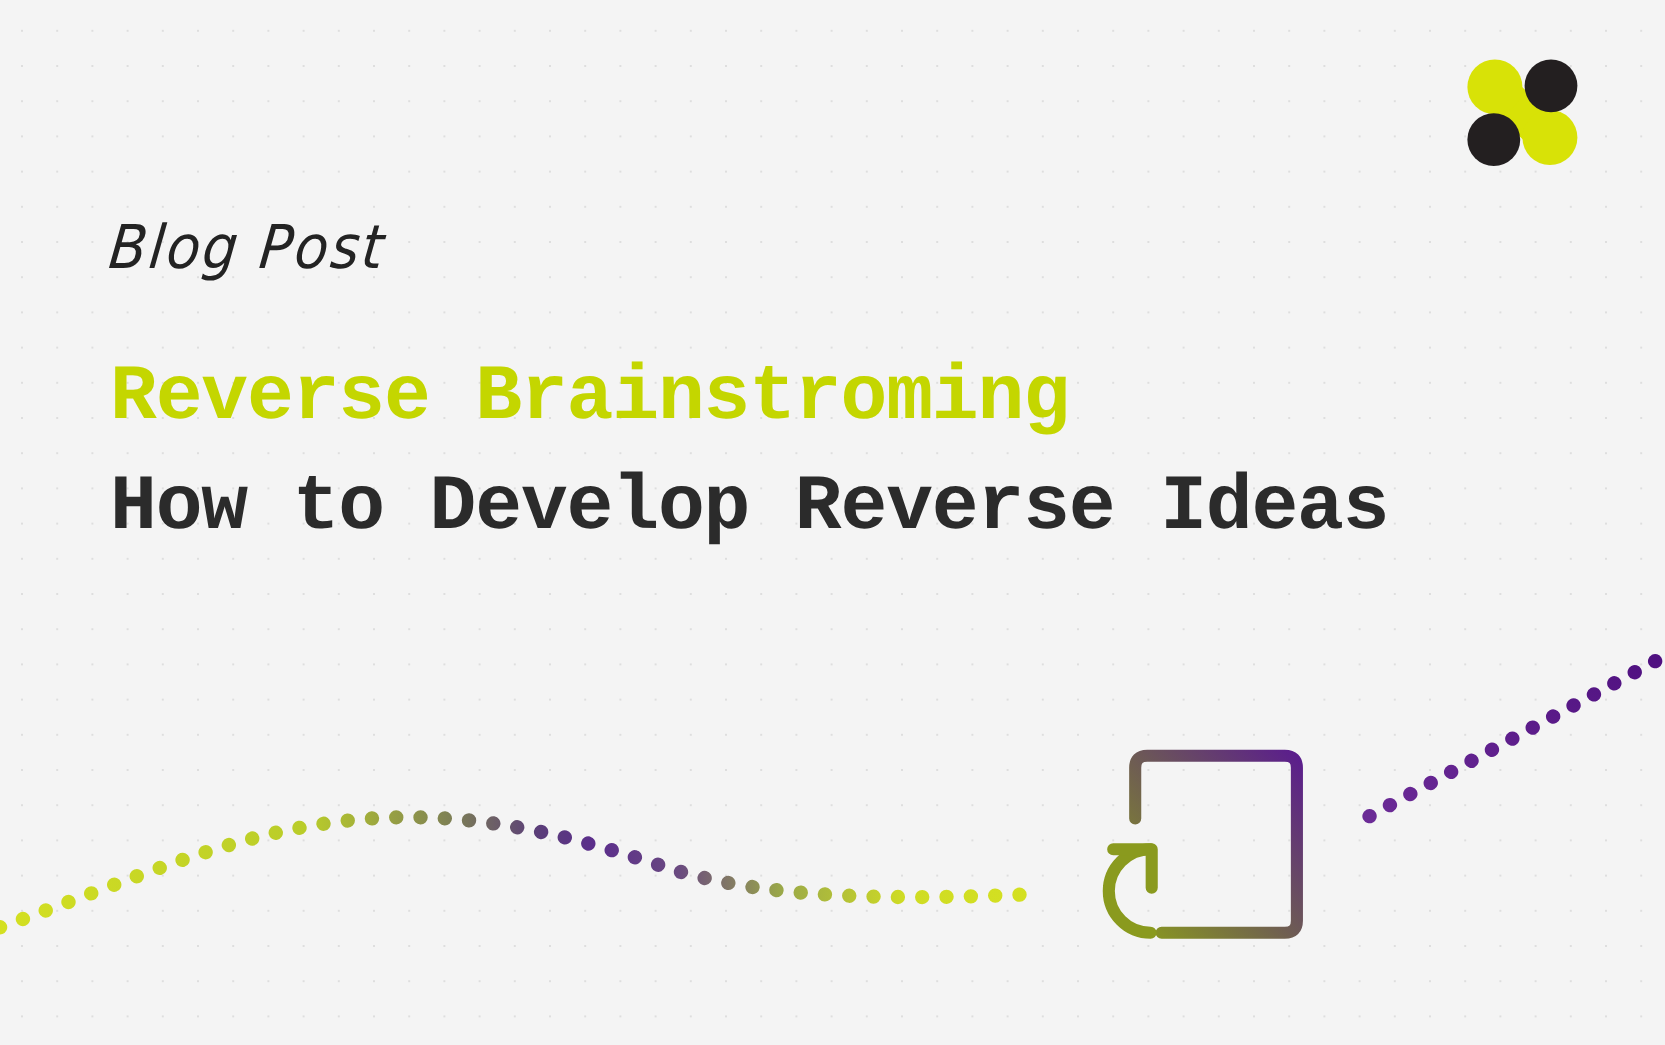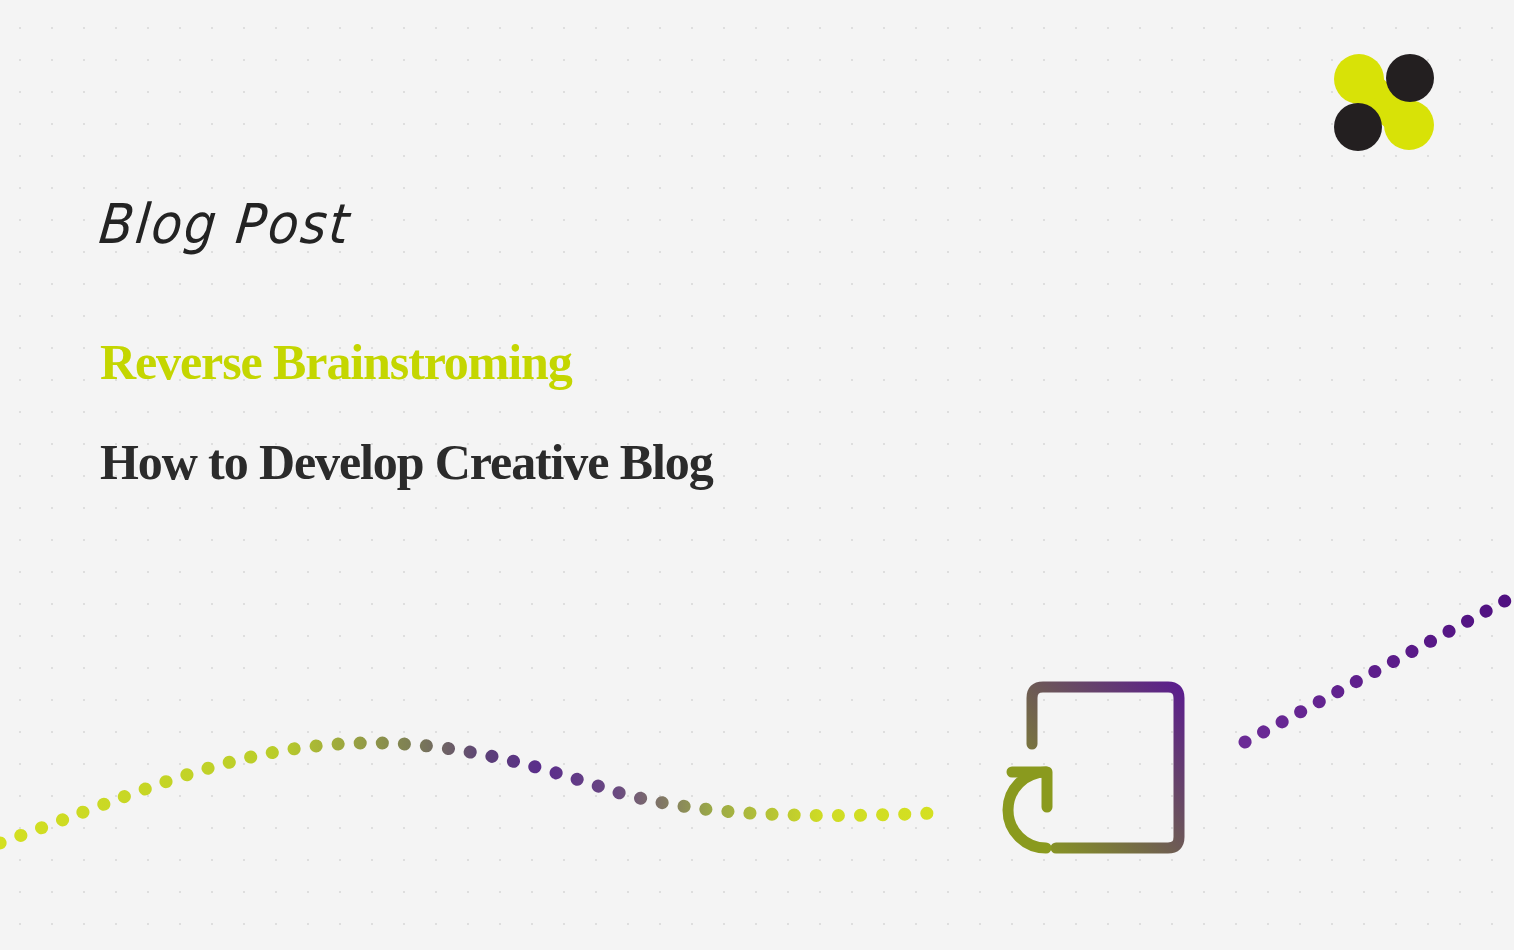"Reverse Brainstroming" .headline-line { font-family: Liberation Serif, serif -> Liberation Mono, monospace; font-size: 50px -> 71px }
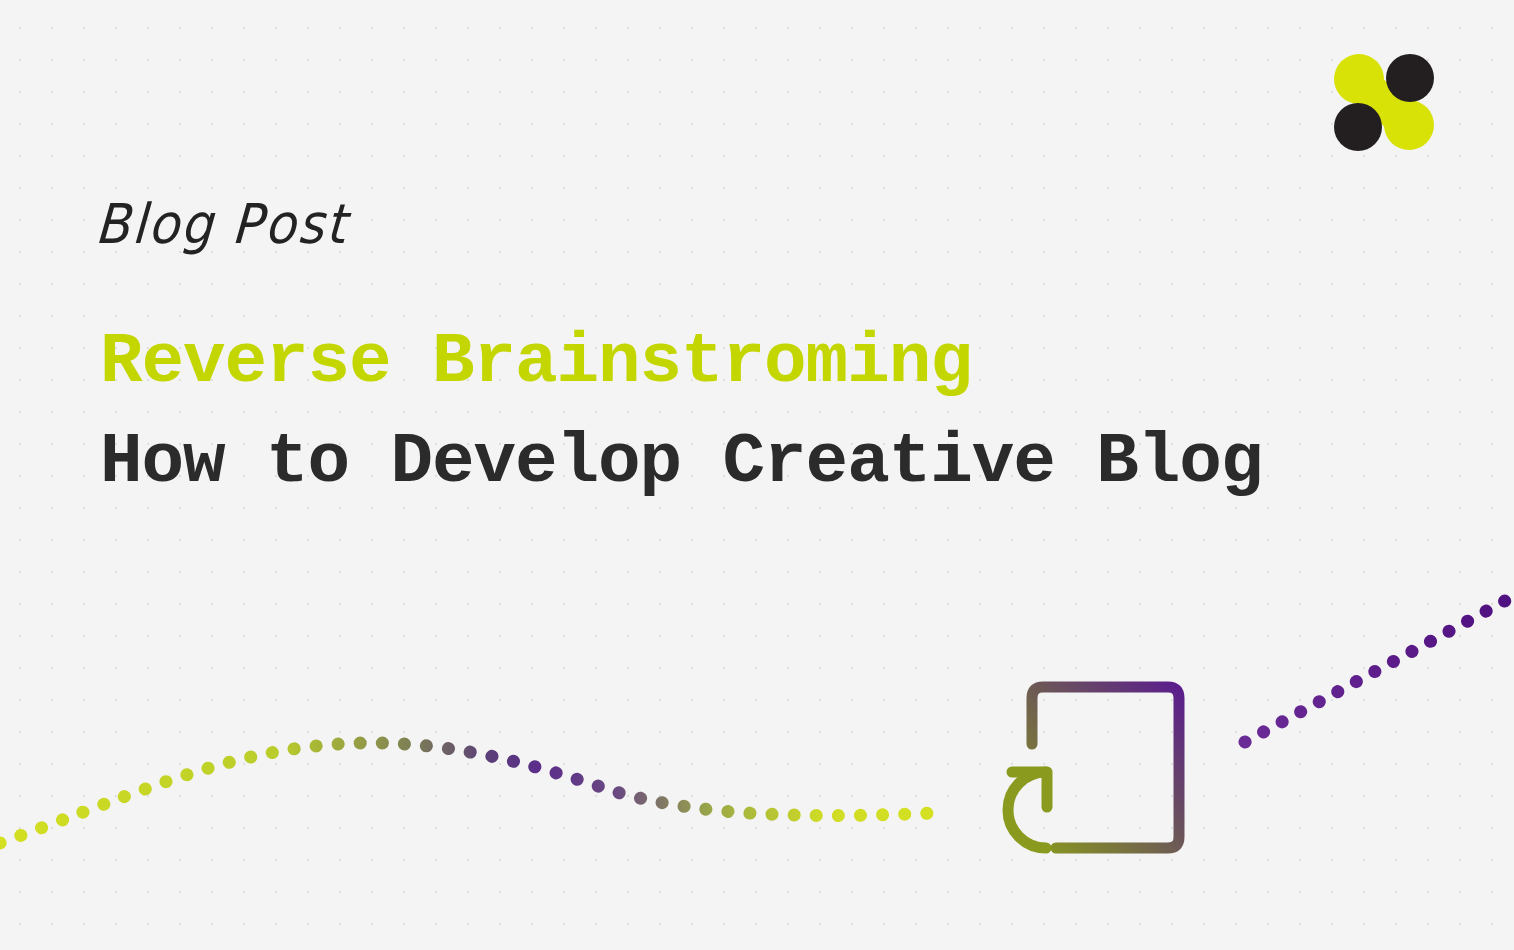"How to Develop Creative Blog" div.headline-line { text: Creative Blog -> Reverse Ideas }
